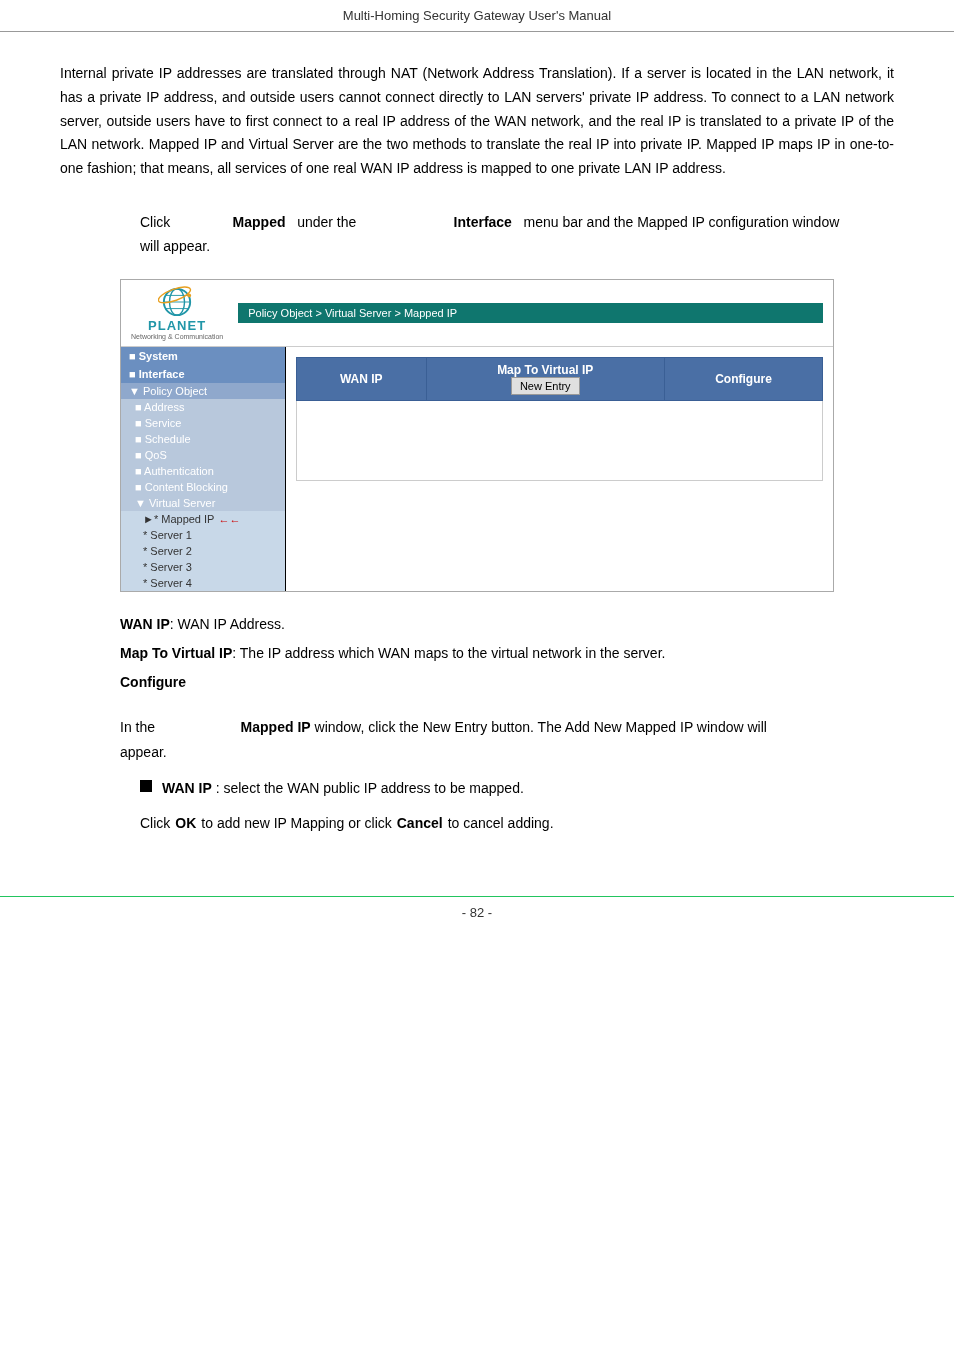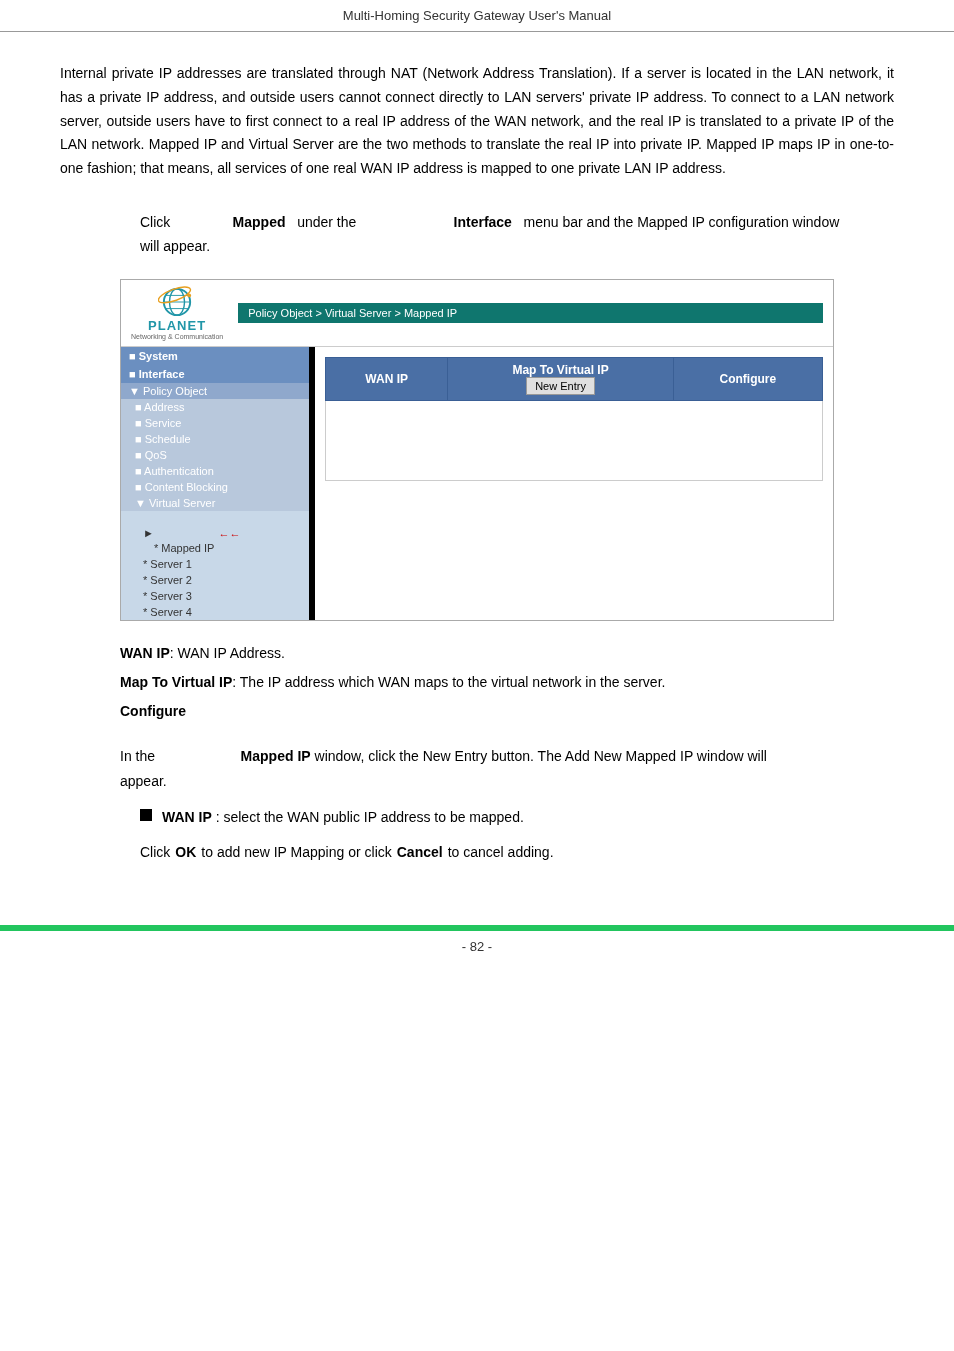"■ System" .sidebar { border-right: 6px solid #000000 -> 1px solid #000000; width: 194px -> 165px }
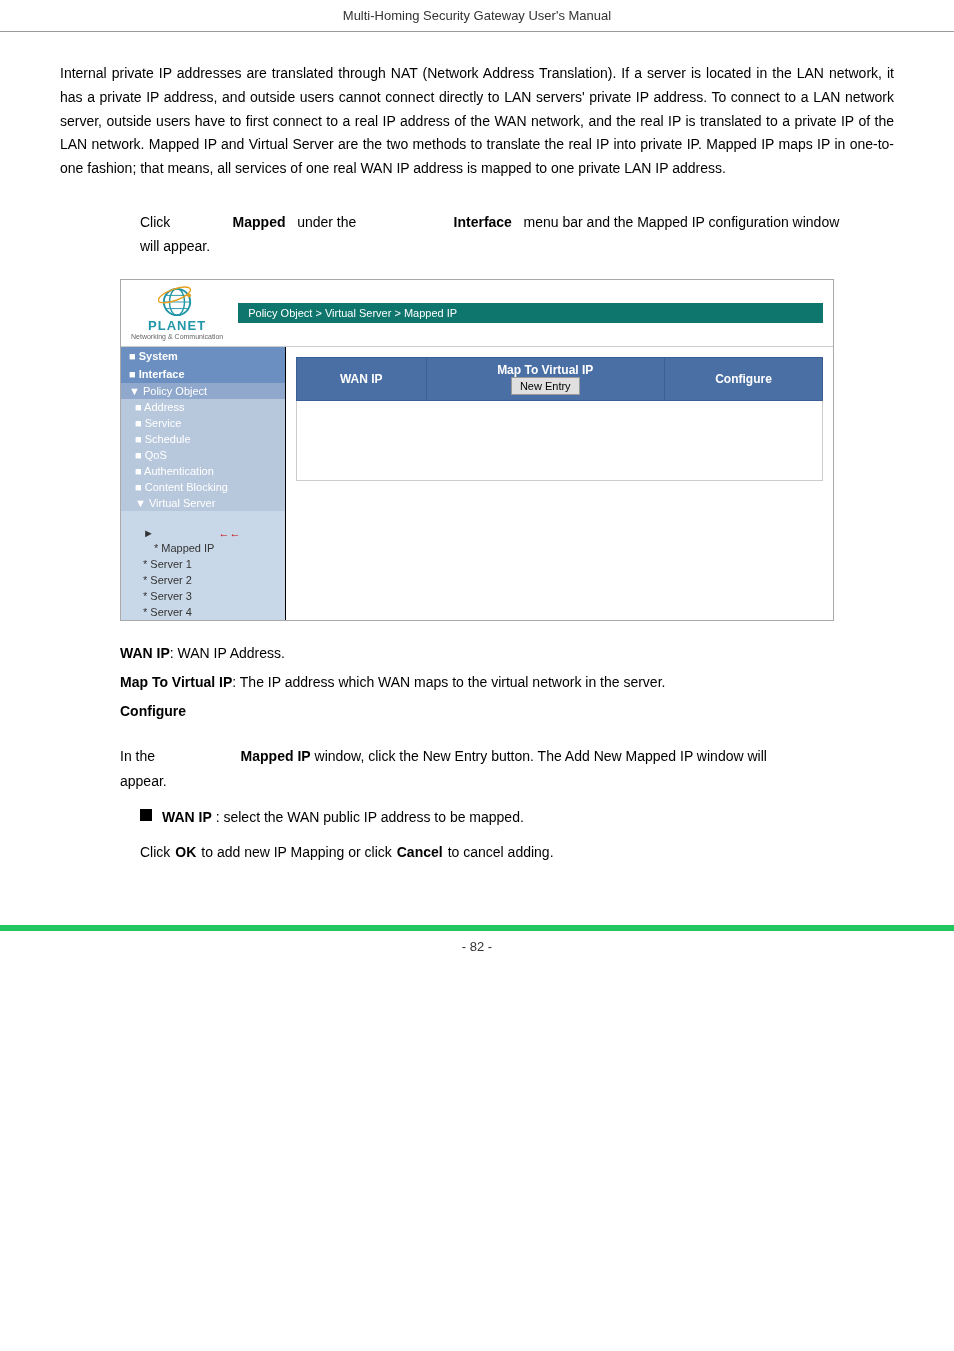"* Mapped IP" span { margin-top: 29px -> none }
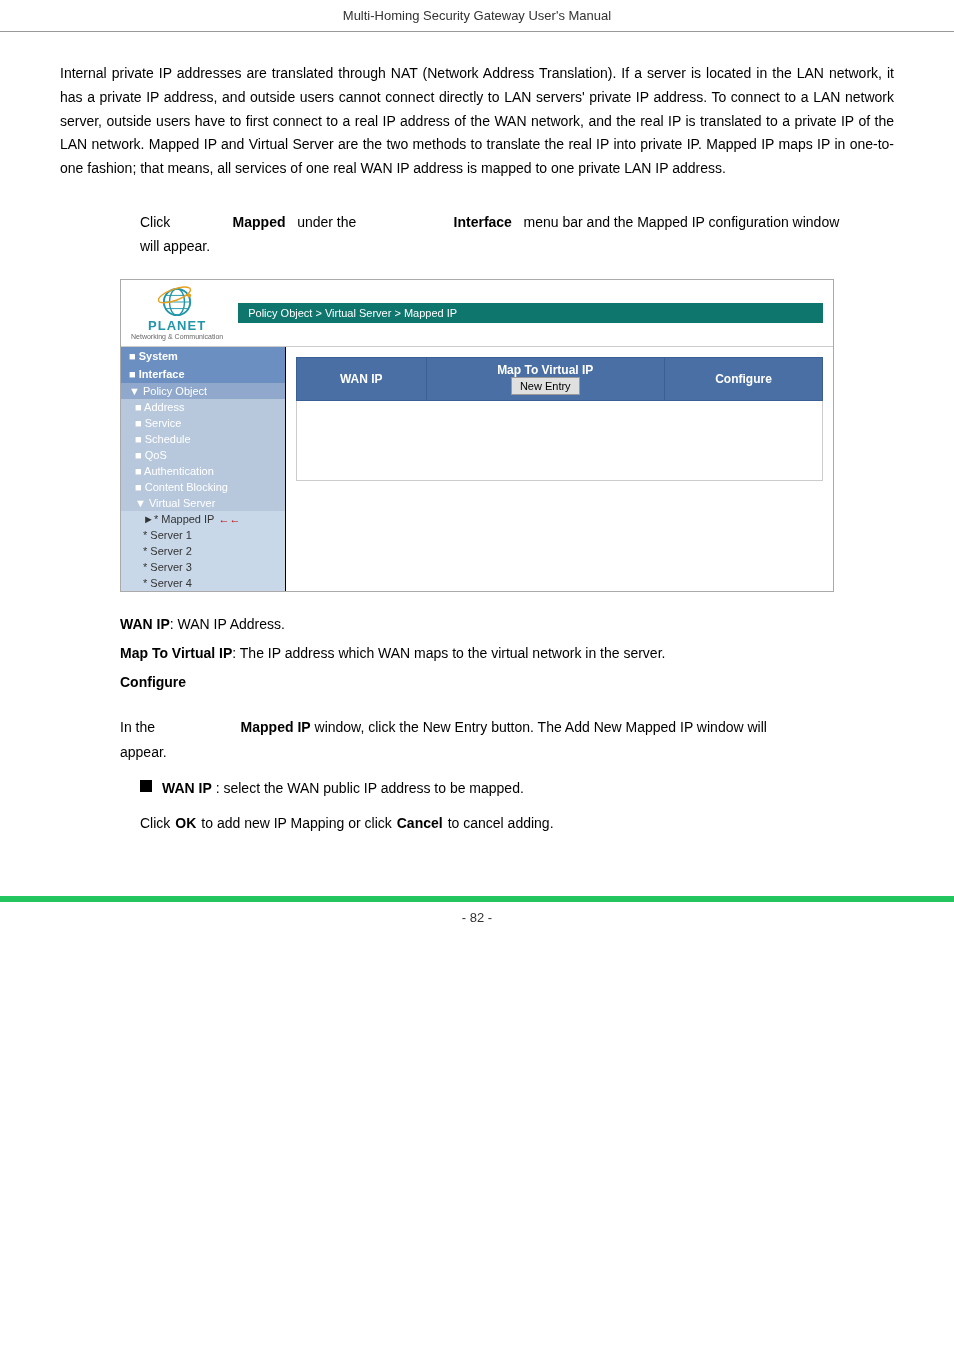"- 82 -" .page-footer { border-top: 6px solid #22c55e -> 1px solid #22c55e }
